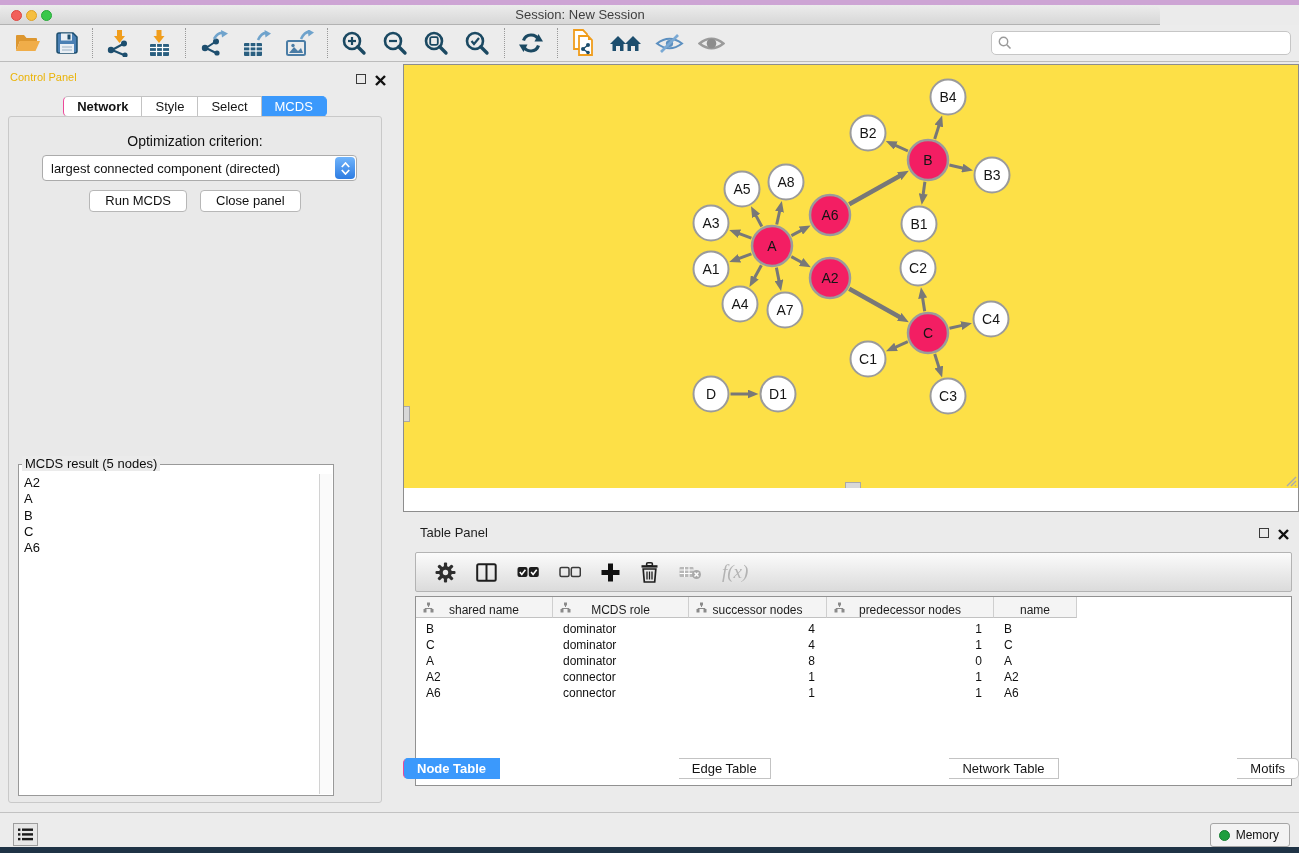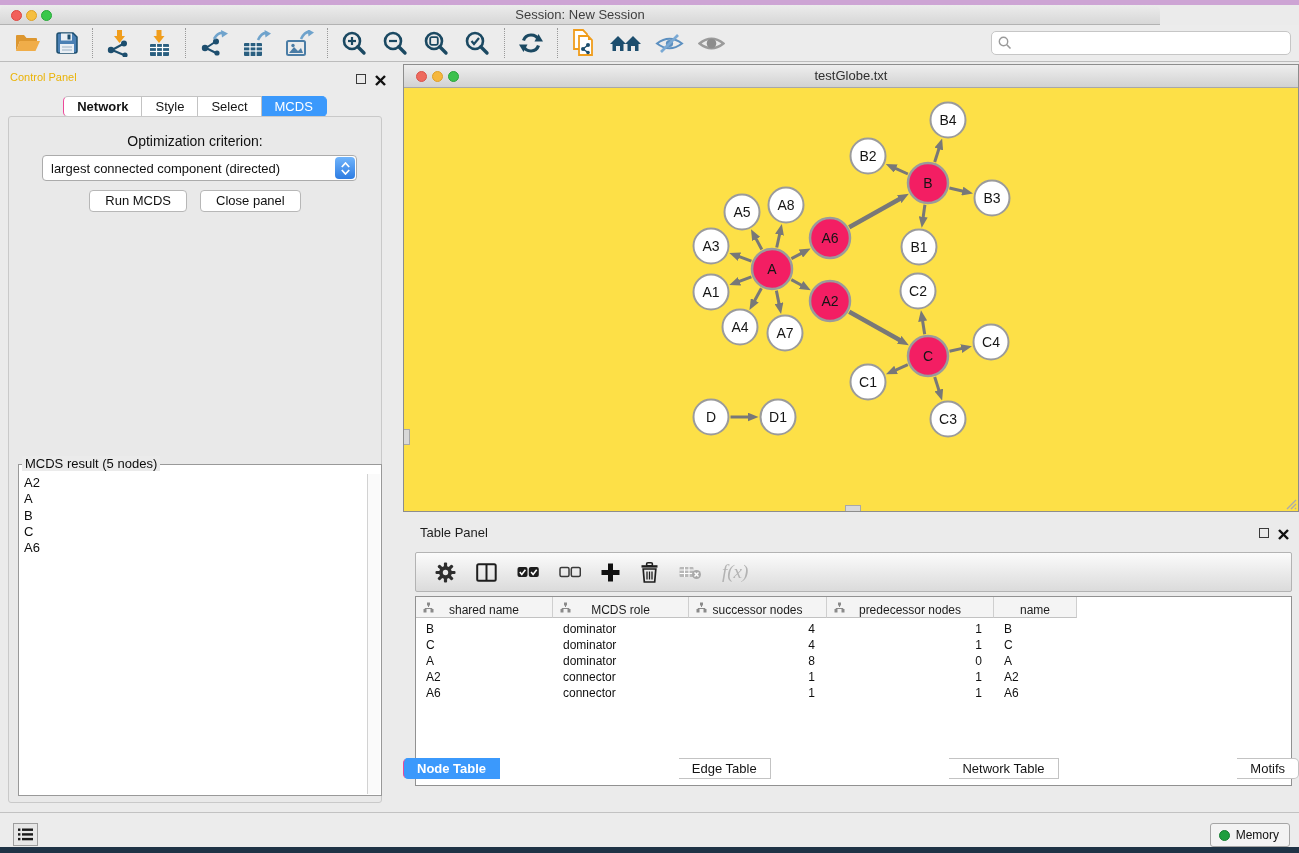"testGlobe.txt" div.net-titlebar { html: <div> <span></span> <span></span> <span></span> <div>testGlobe.txt</div> </div> -> none }
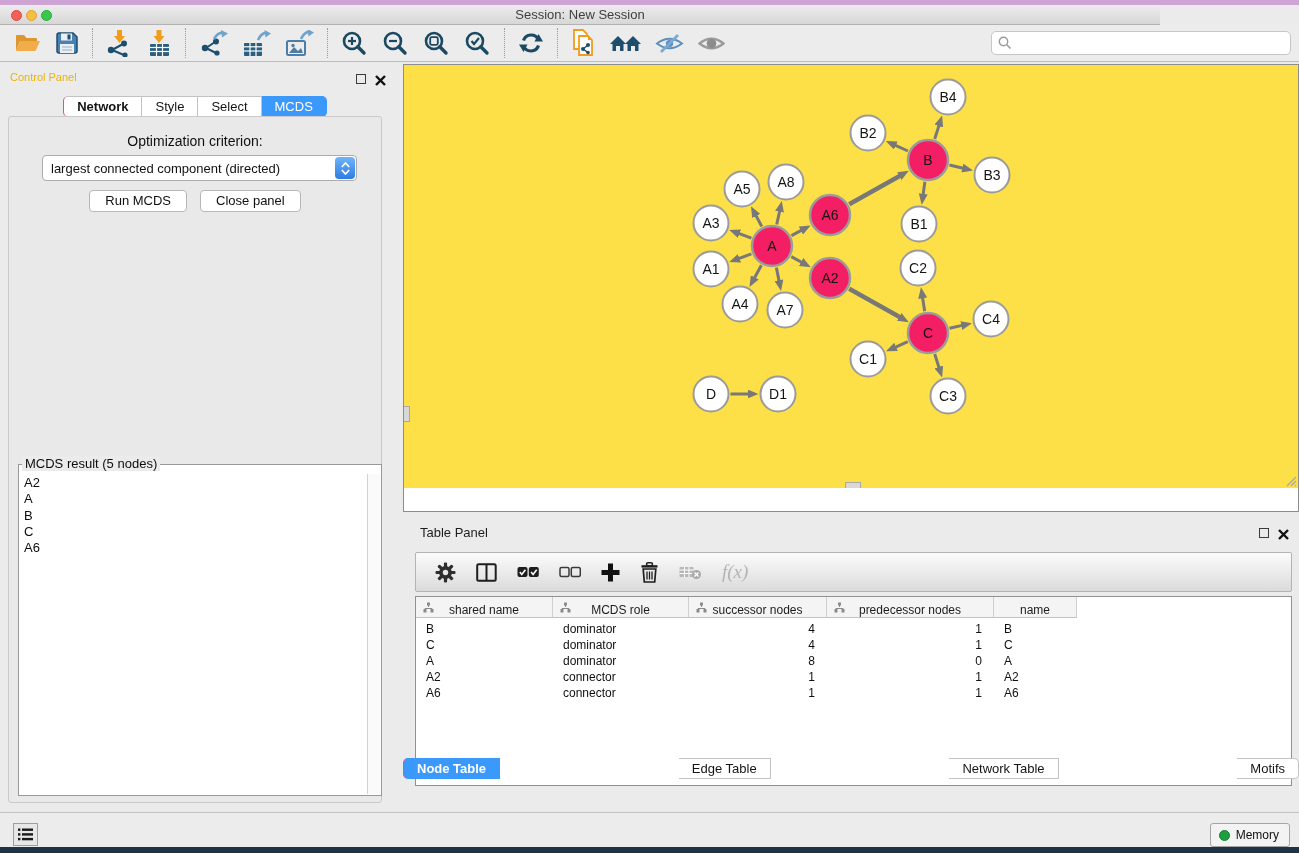"MCDS result (5 nodes)" .result-group { width: 364px -> 316px }
